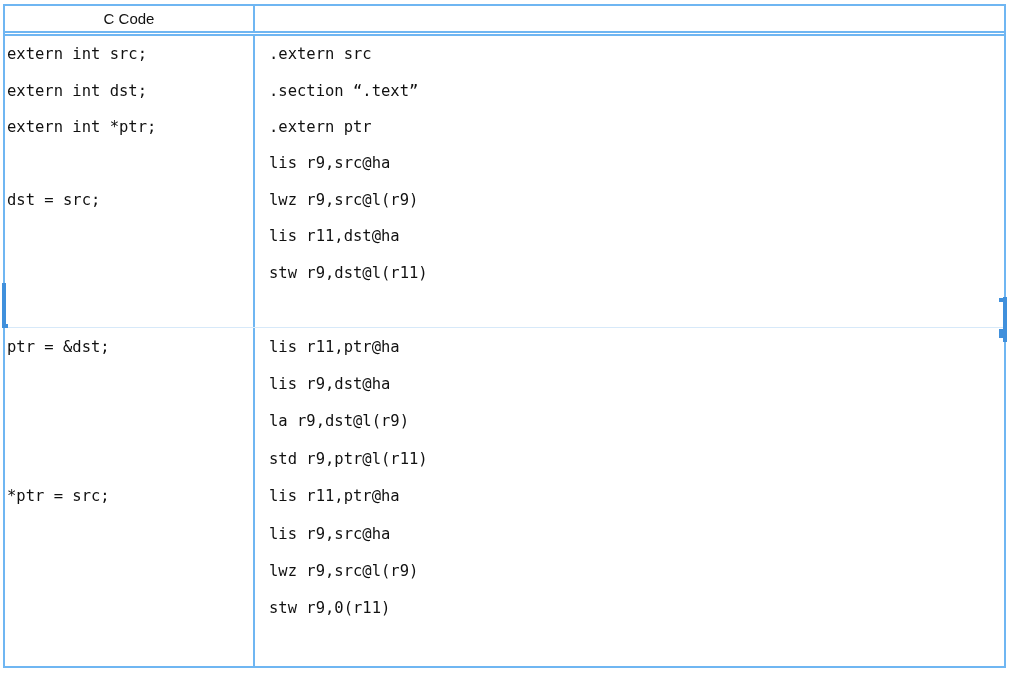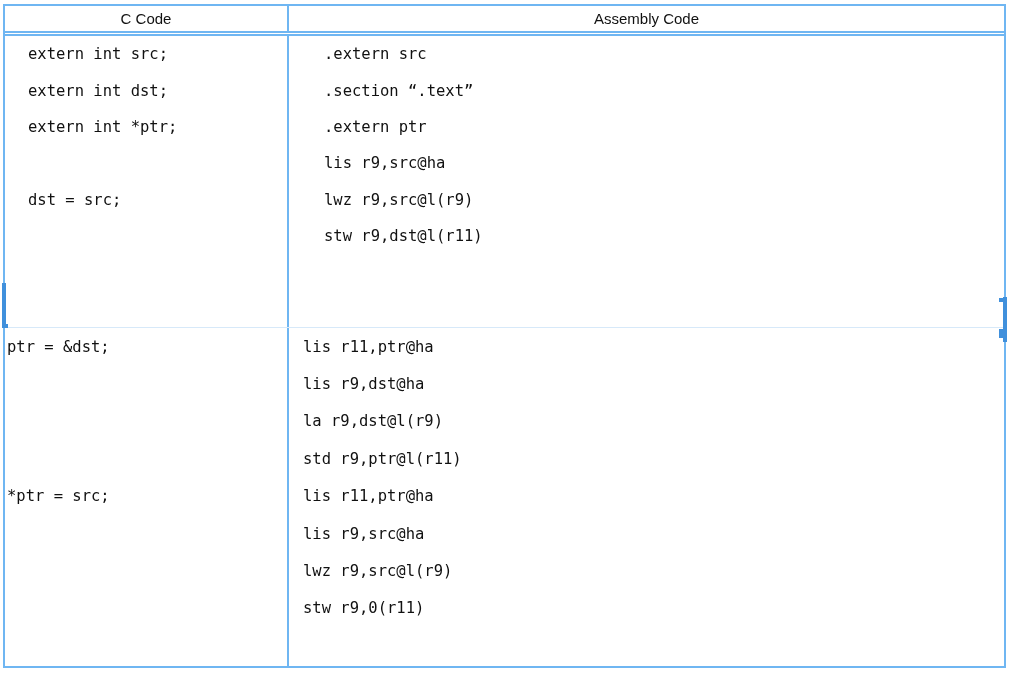"C Code" .cell-left { width: 282px -> 248px }
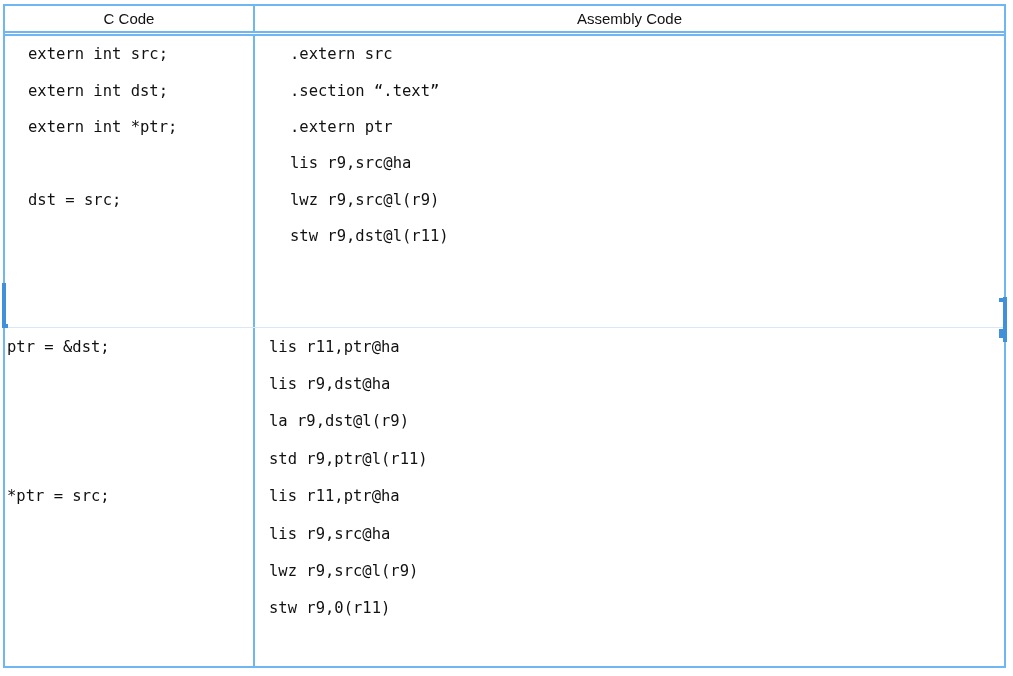"Assembly Code" div.header-cell { html: <div>Assembly Code</div> -> none }
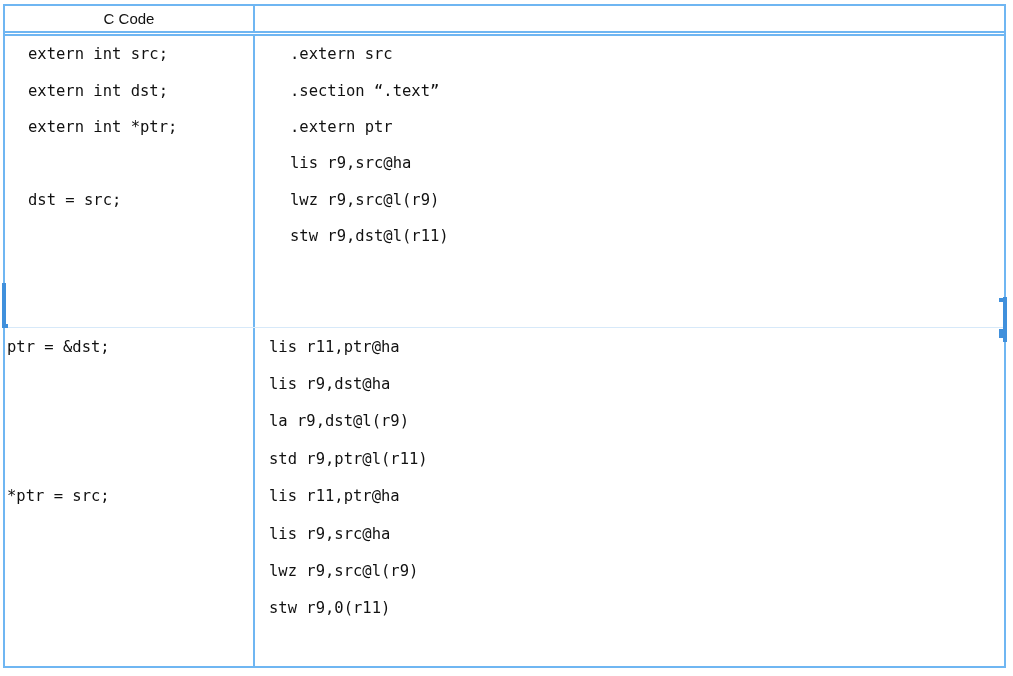"extern int src;" .row1 .code-line { margin-left: 21px -> none }
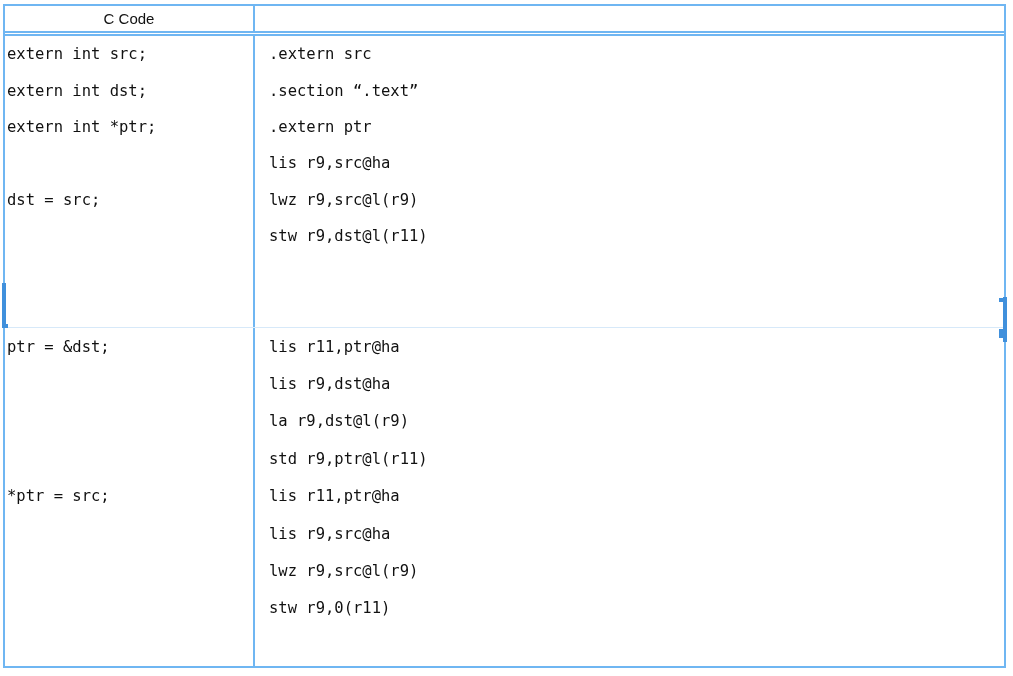"lis r11,dst@ha" div.code-line { html: none -> <div>lis r11,dst@ha</div> }
